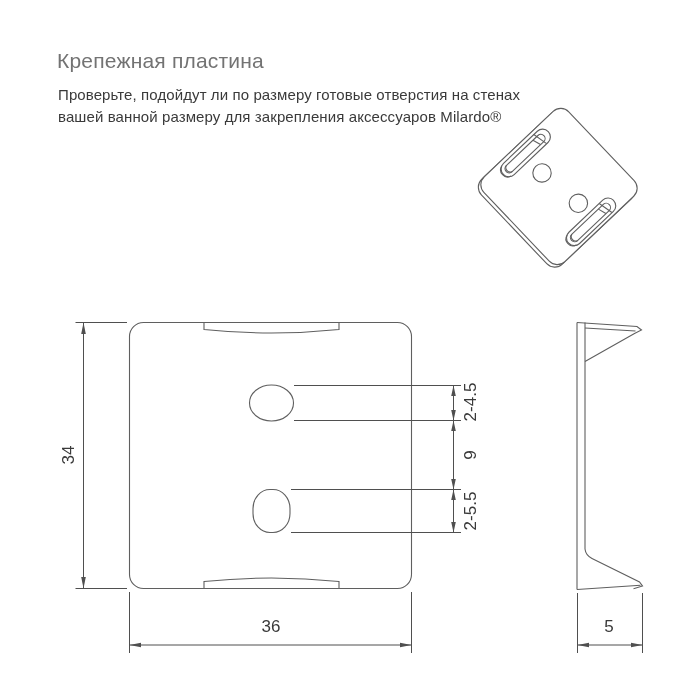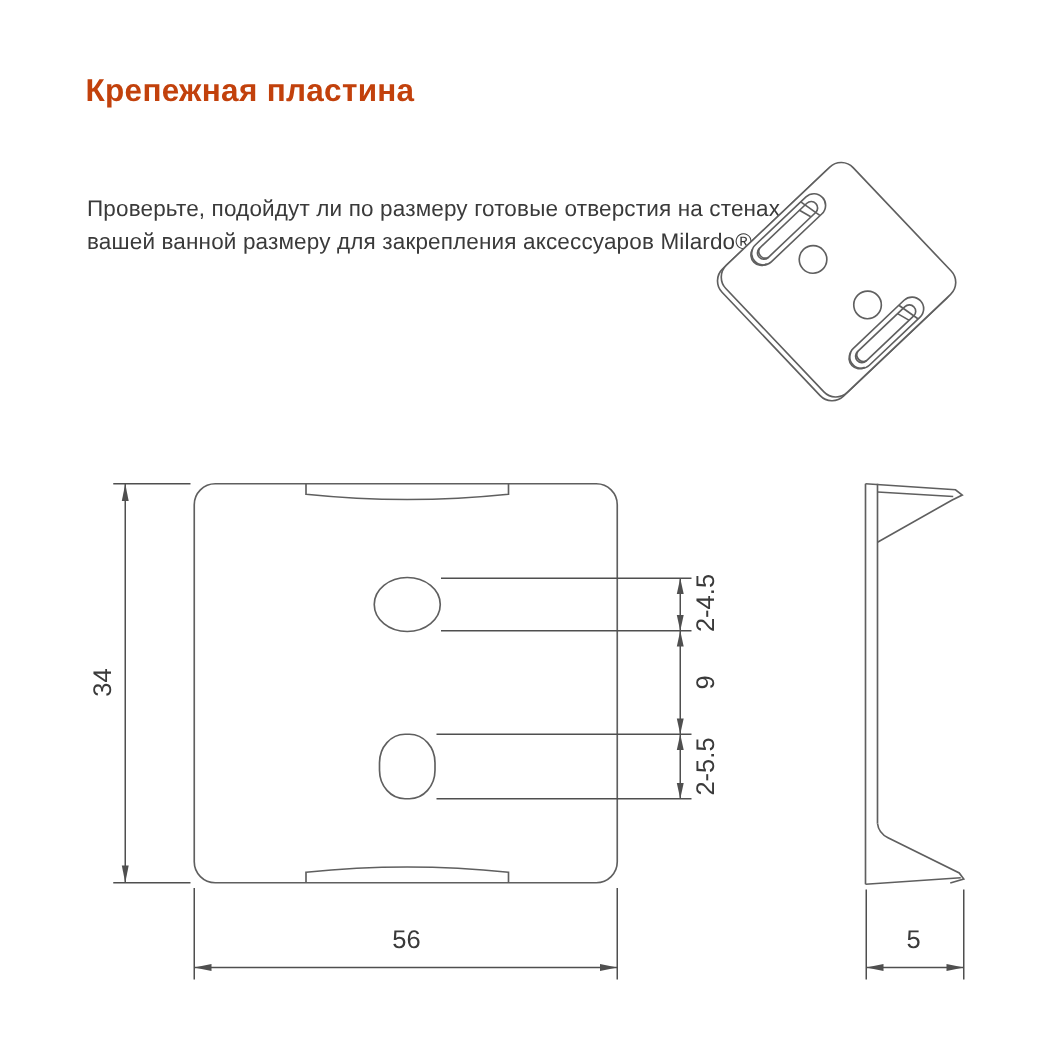"Крепежная пластина" .title { color: #c2410c -> #737373; font-weight: 700 -> 400 }
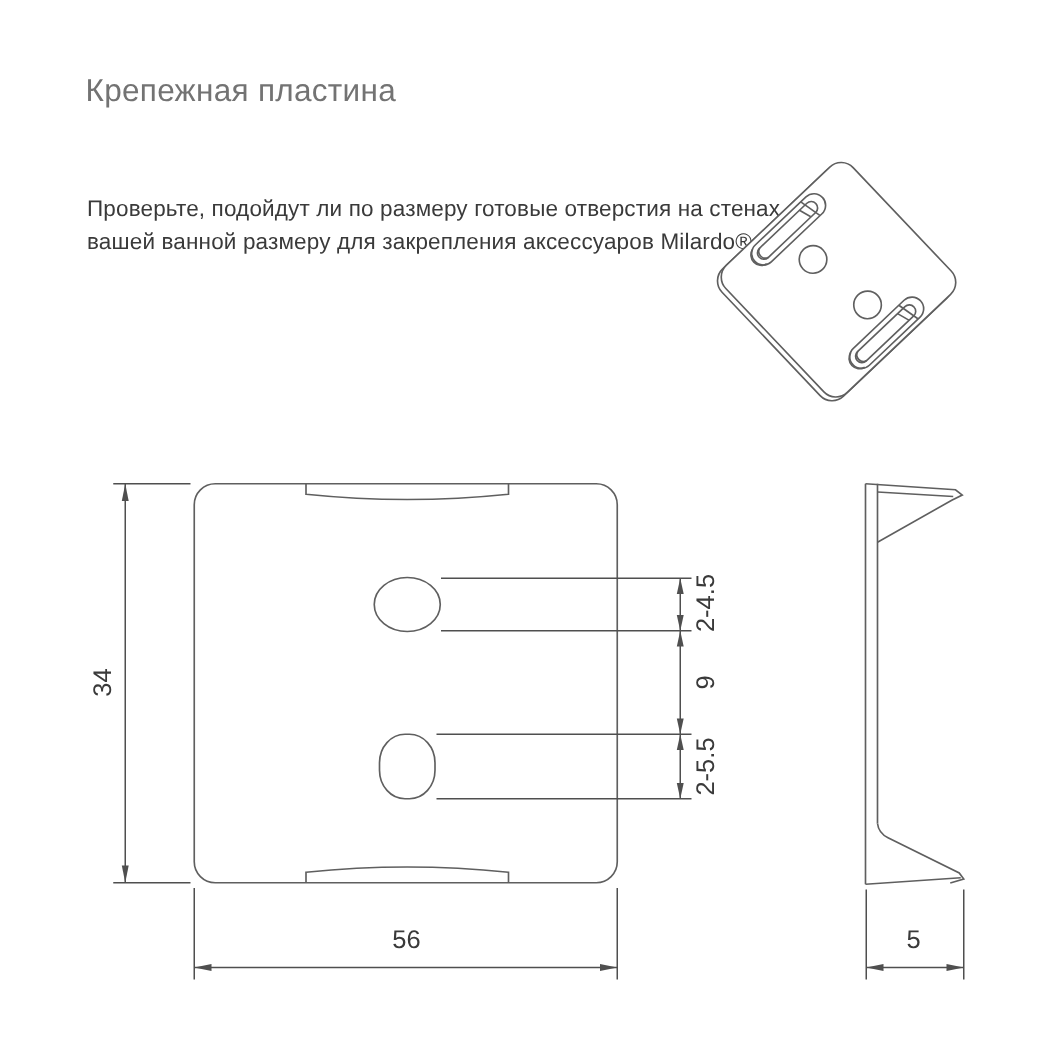"Проверьте, подойдут ли по размеру" .desc { margin-top: 45px -> none }
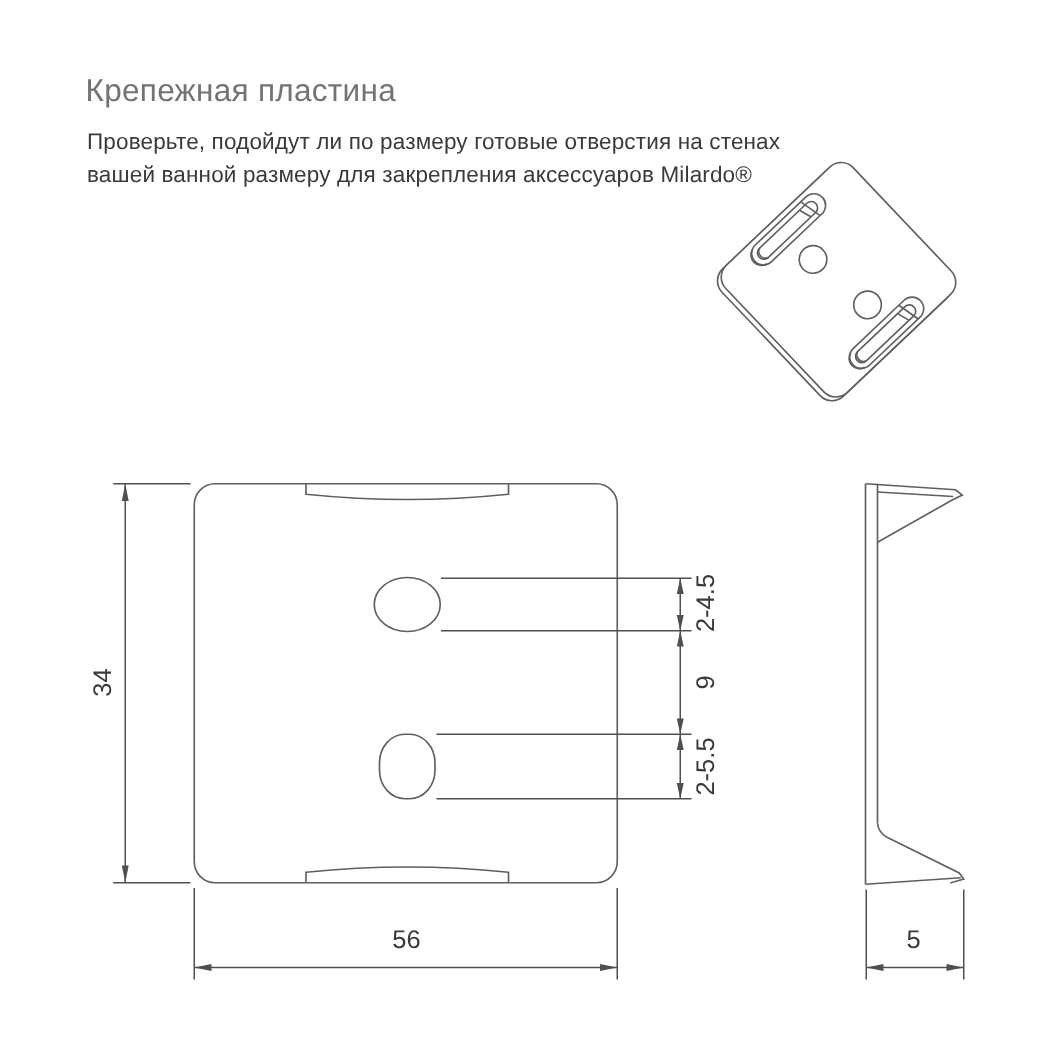"56" span.dim-label { text: 56 -> 36 }
